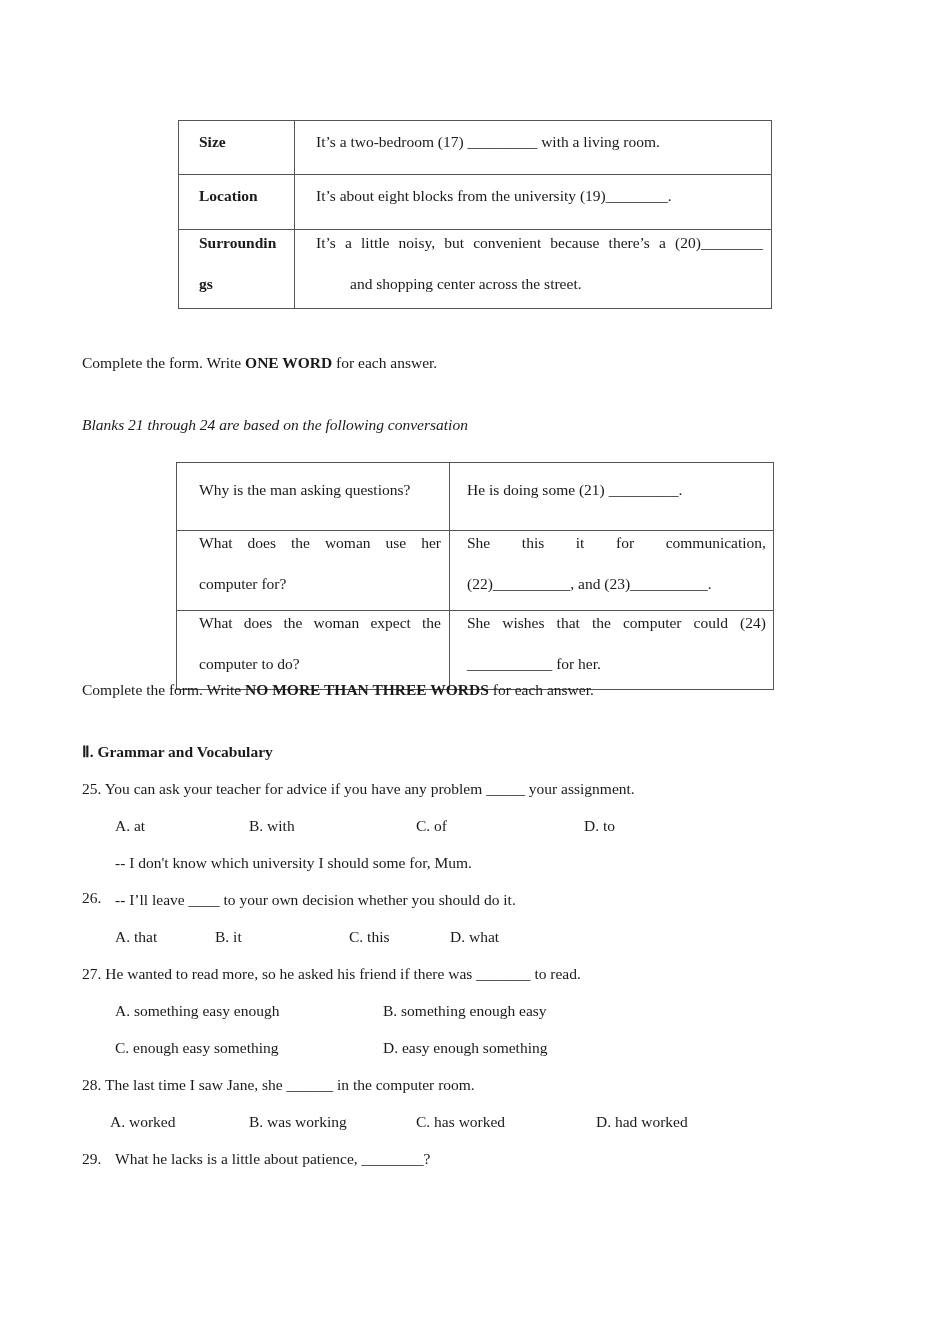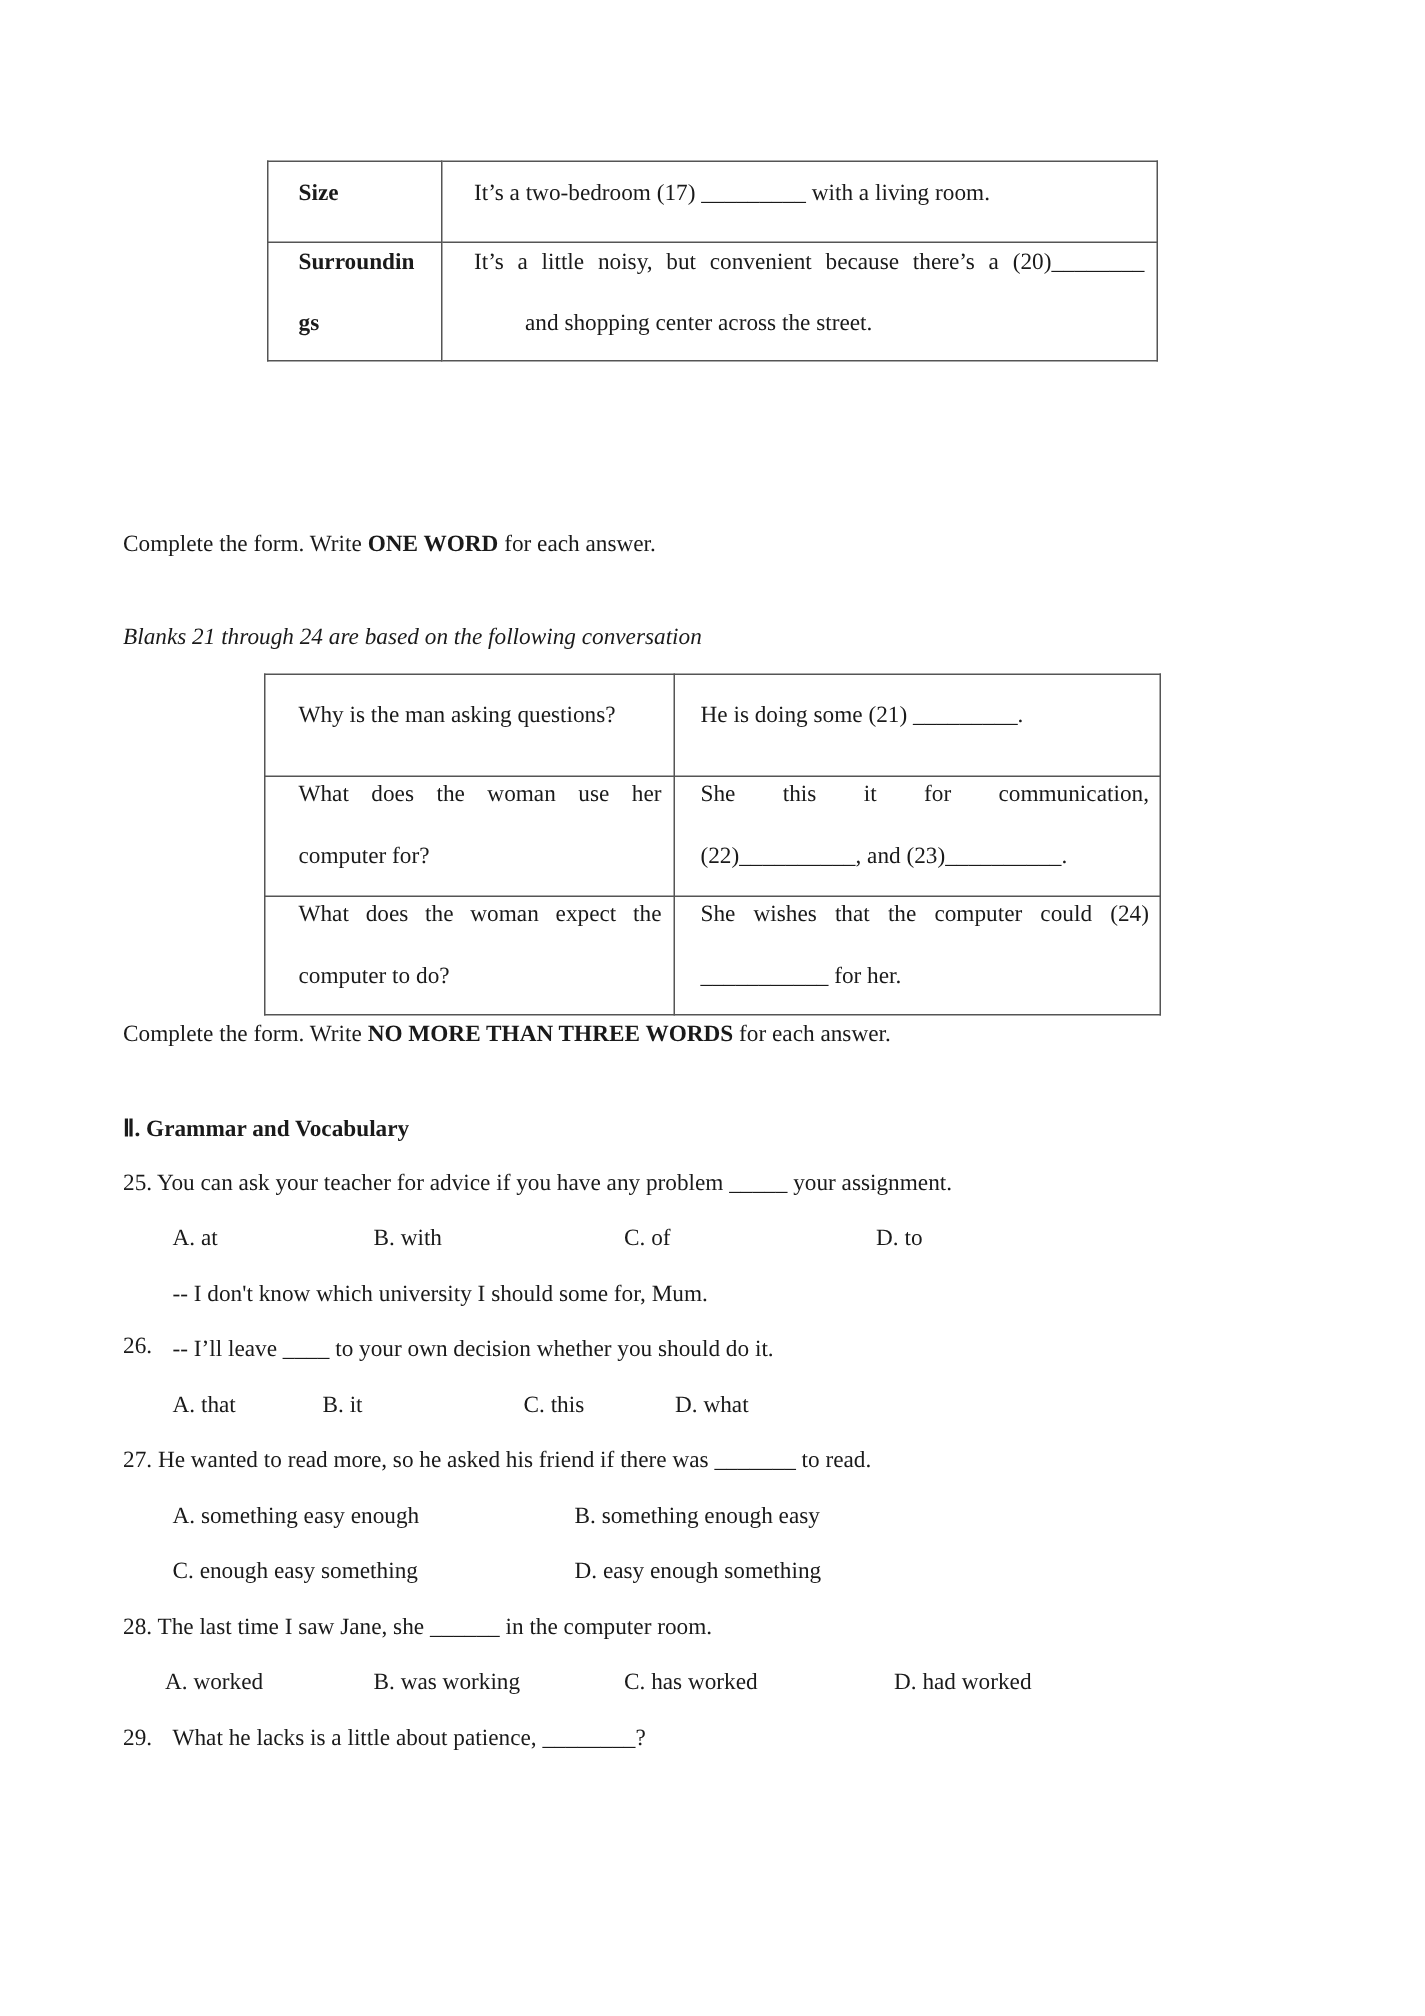"Size" table.form { margin-top: none -> 13px }
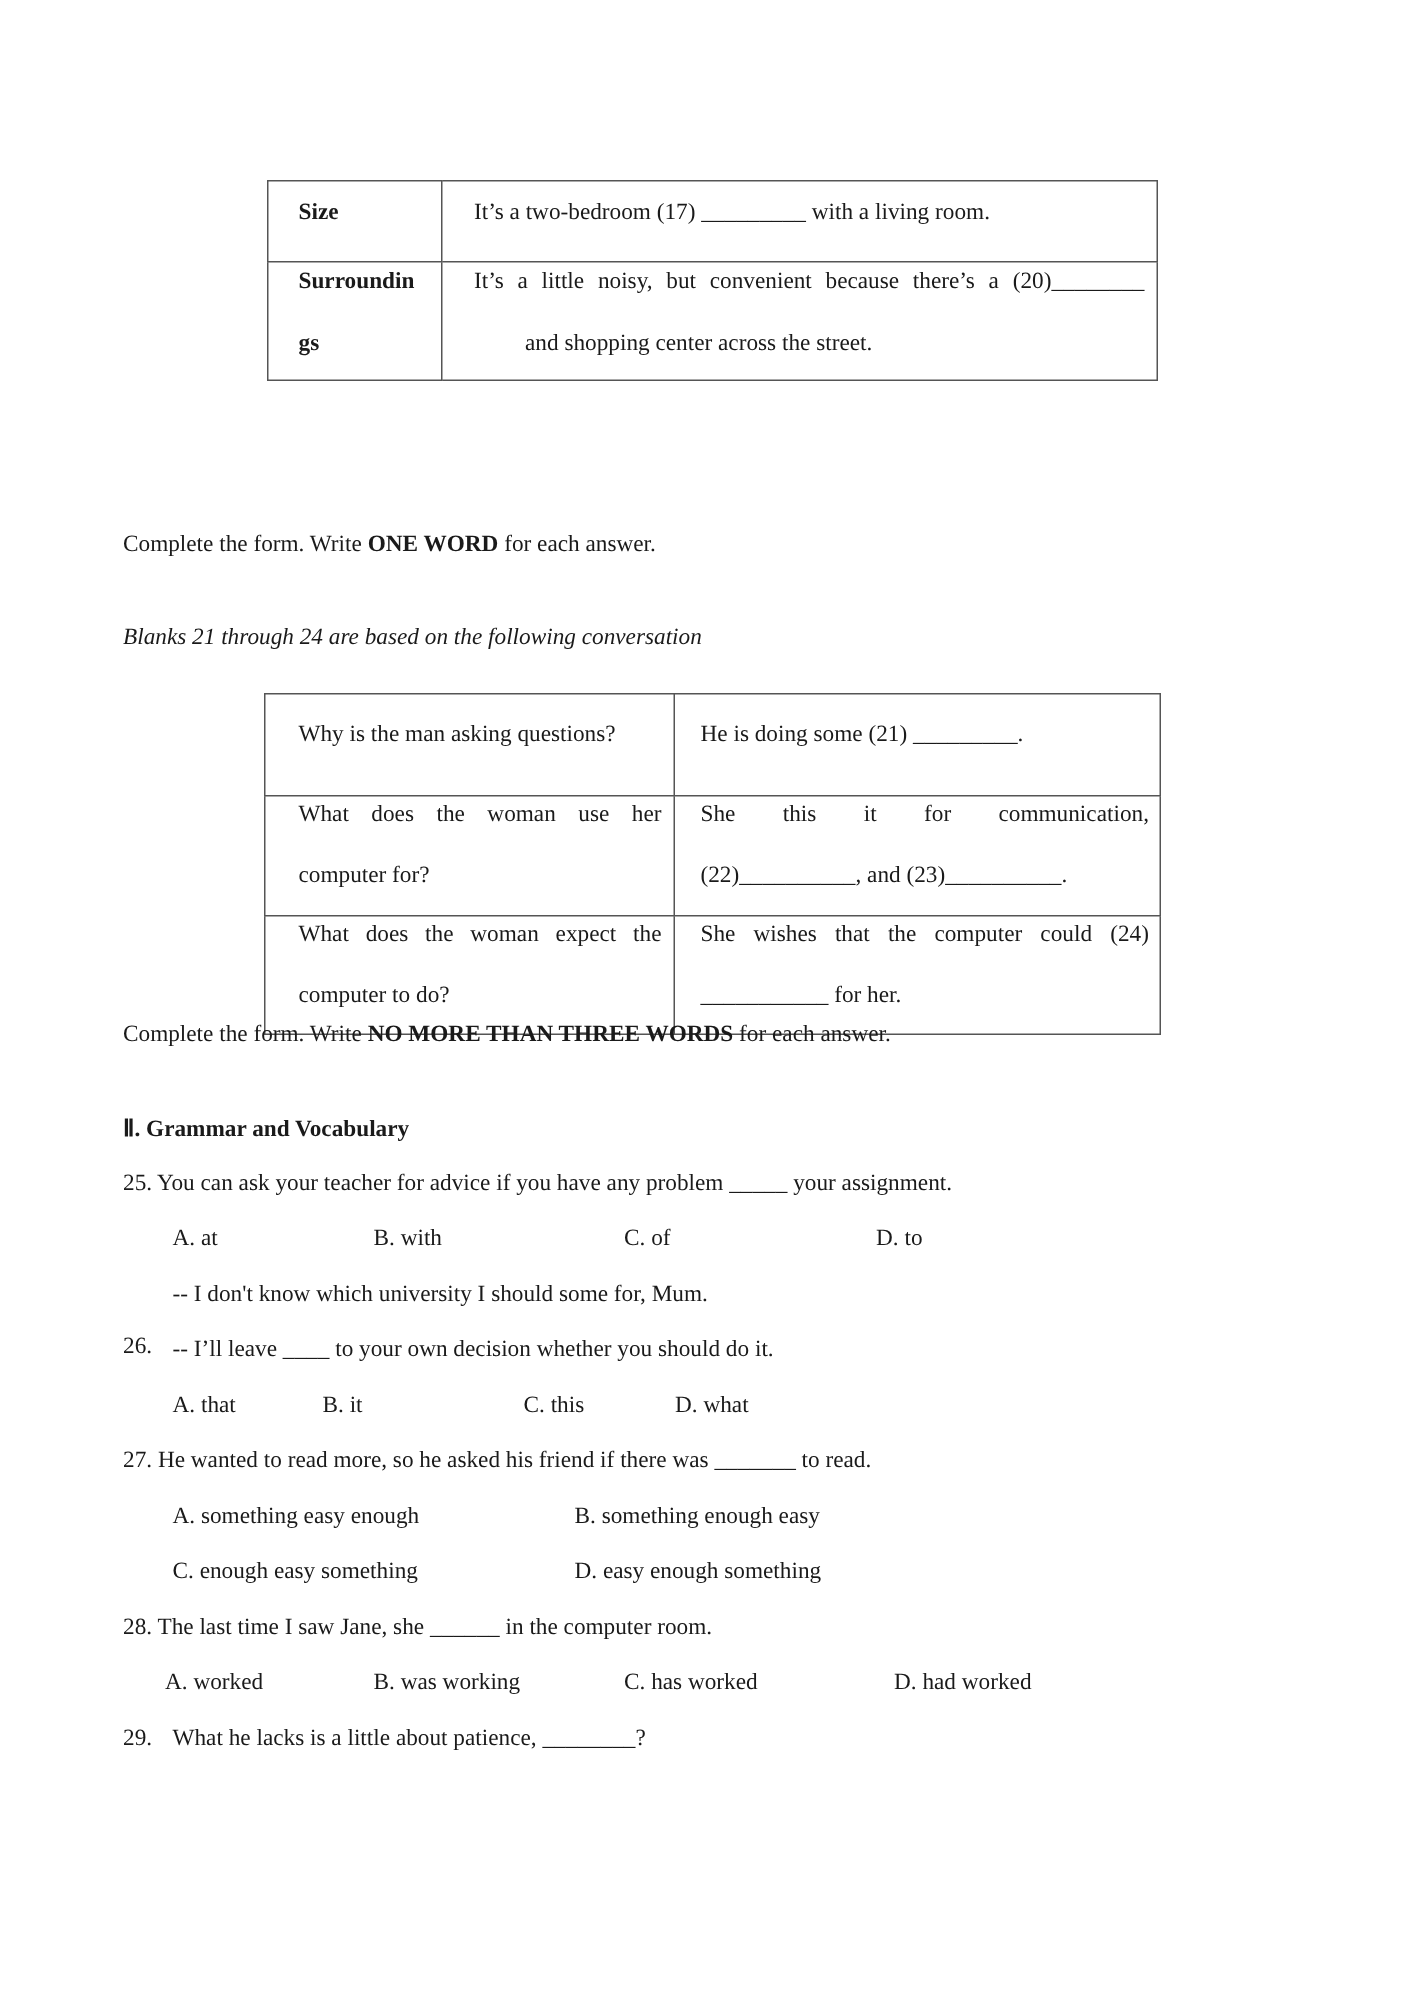"Location" tr { html: none -> <tr> <td> <span>Location</span> </td> <td> <span>It’s about eight blocks from the university (19)________.</span> </td> </tr> }
